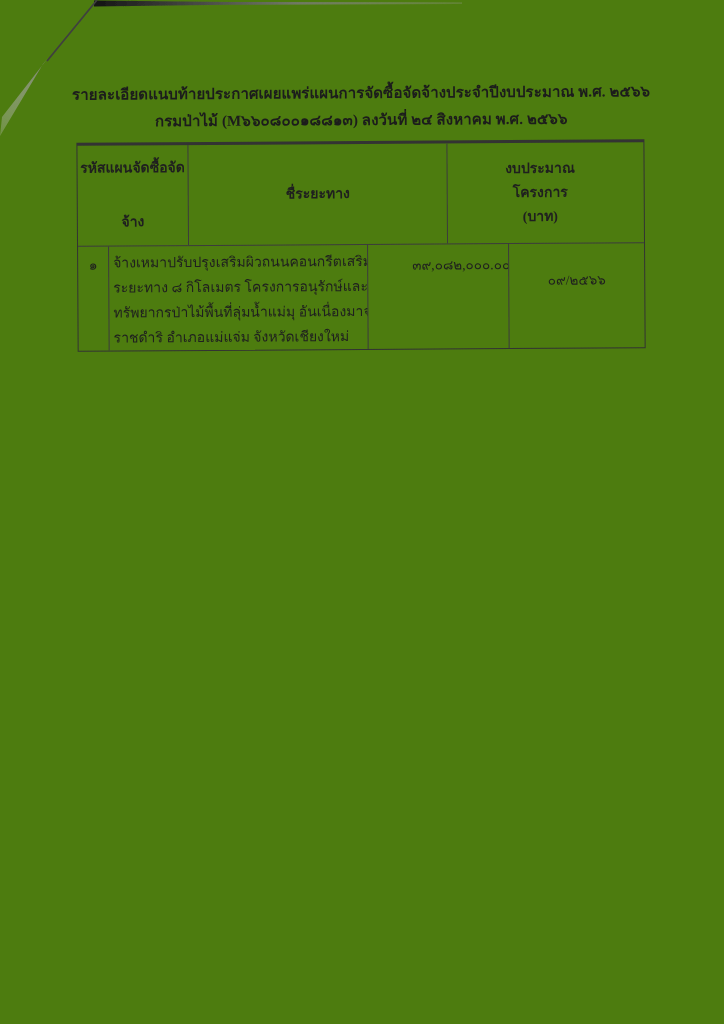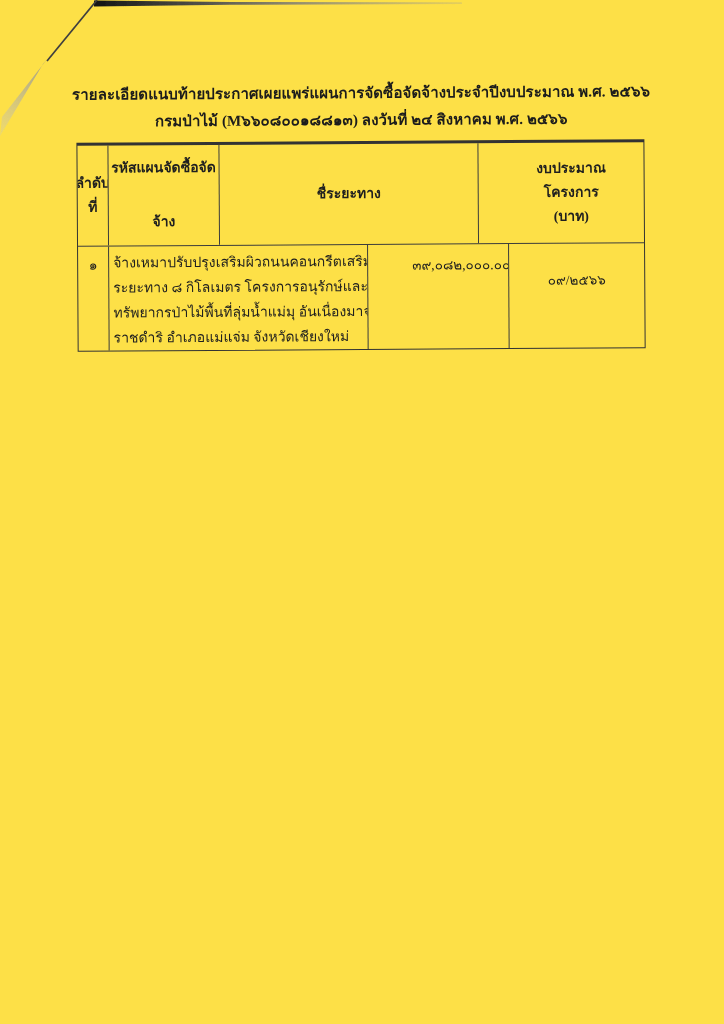"รายละเอียดแนบท้ายประกาศเผยแพร่แผนการจัดซ" .page { background: #fde047 -> #4d7c0f }
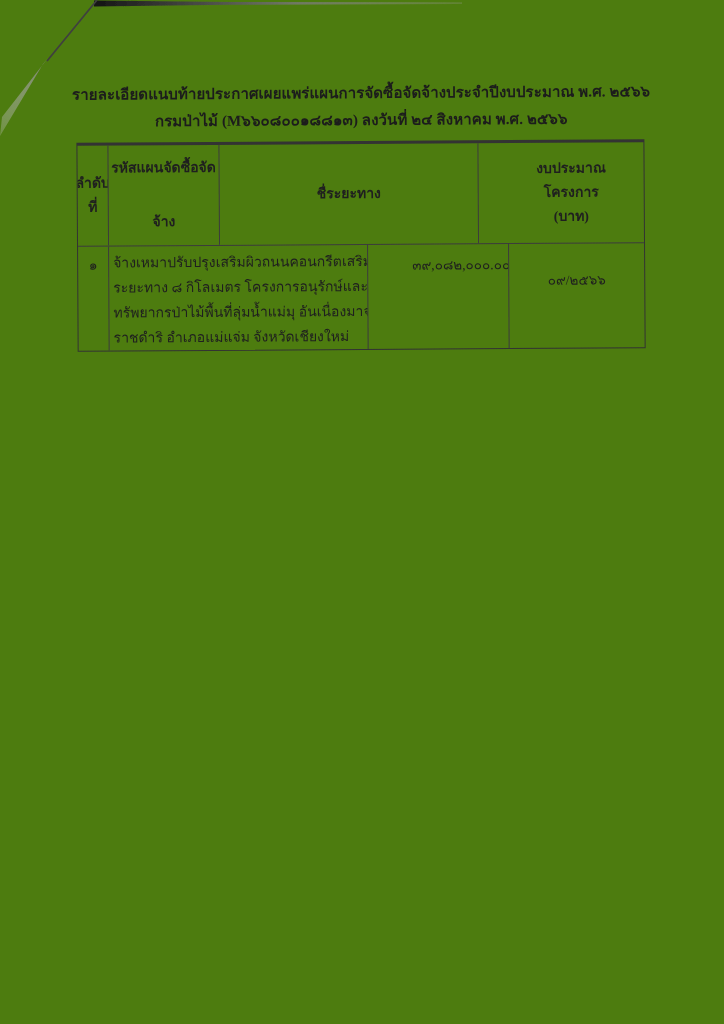"ลำดับ" div.cell { html: <div> <div>ลำดับ</div> <div>ที่</div> </div> -> none }
